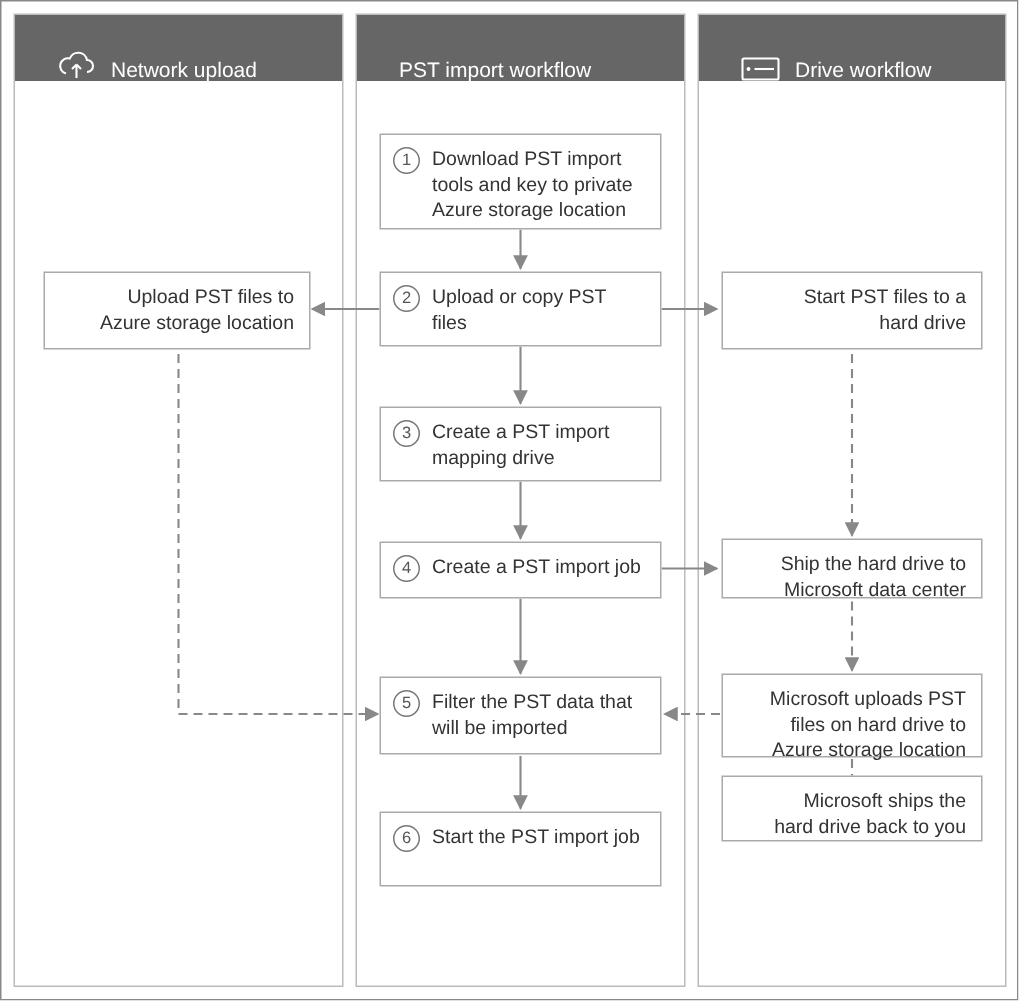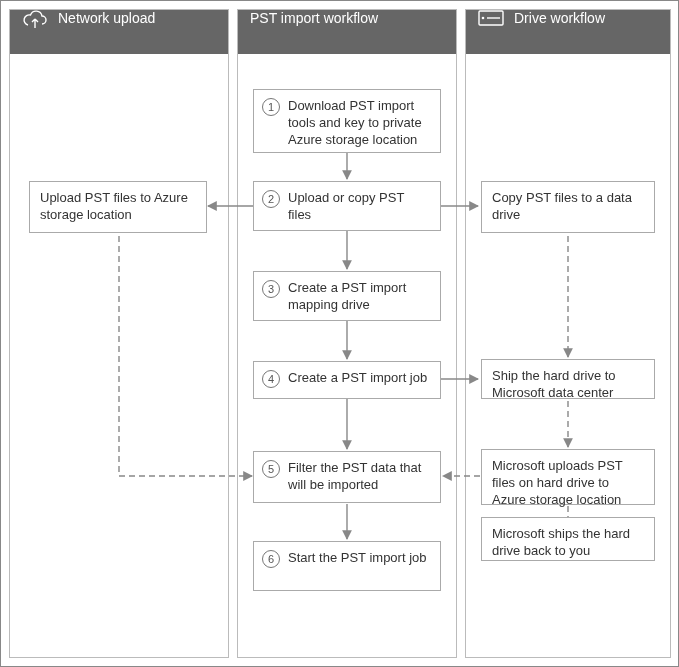"Network upload" .col-header { align-items: flex-start -> flex-end; padding: 0 12px -> 0 28px }
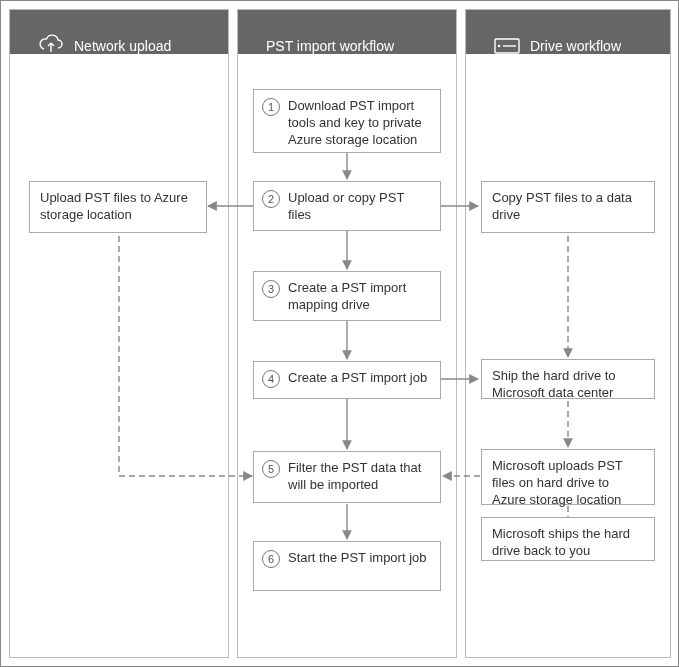"Upload PST files to Azure" .box.plain { padding-left: 10px -> 26px; text-align: none -> right }
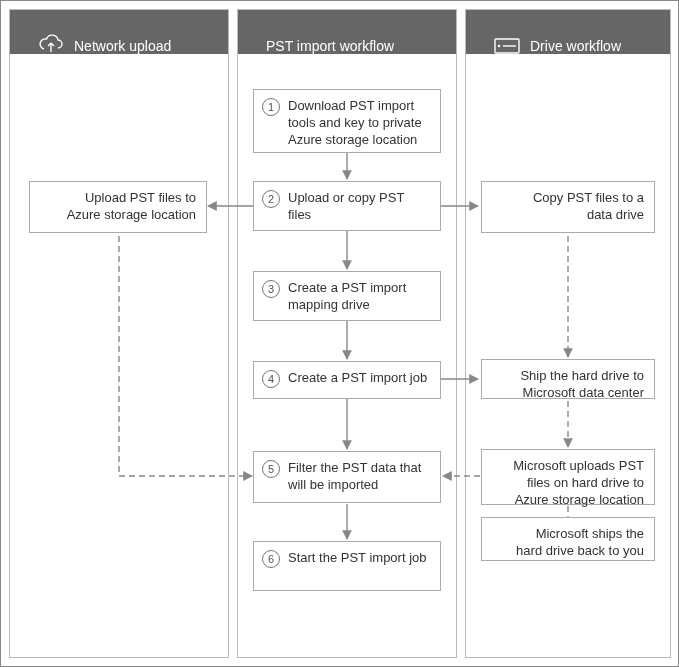"Copy PST files to a" span { text: Copy PST files to a data -> Start PST files to a hard }
